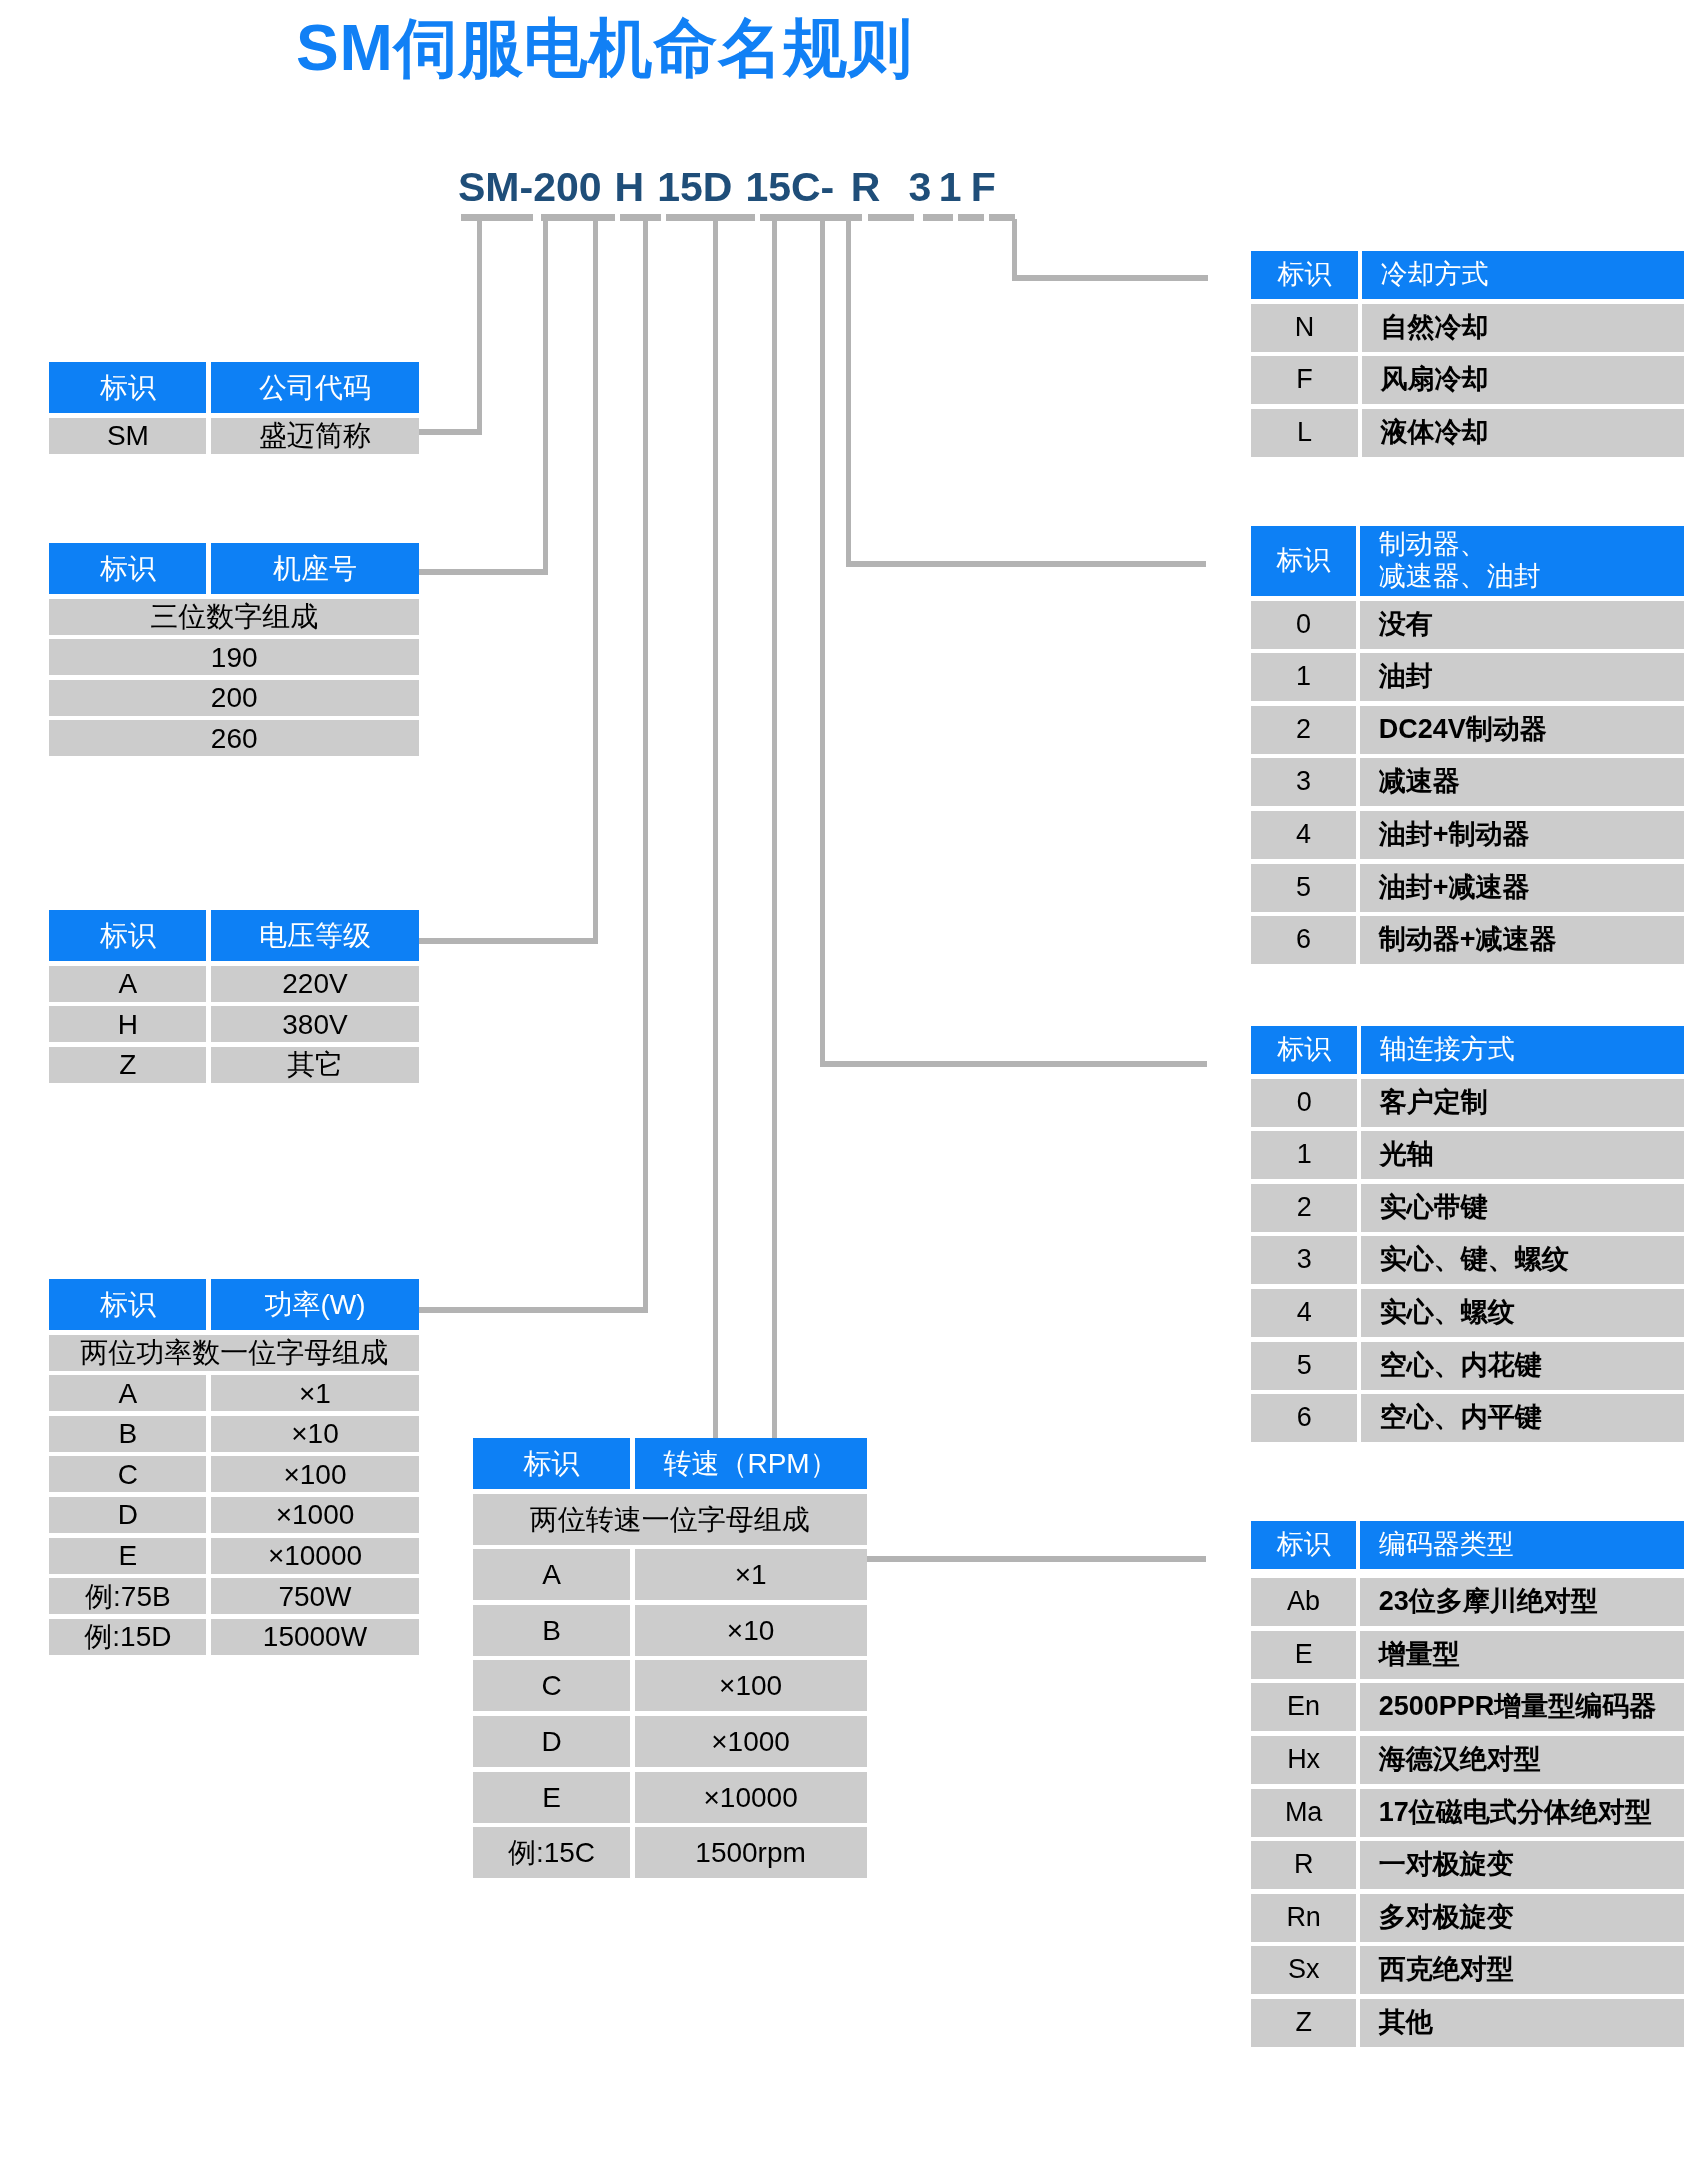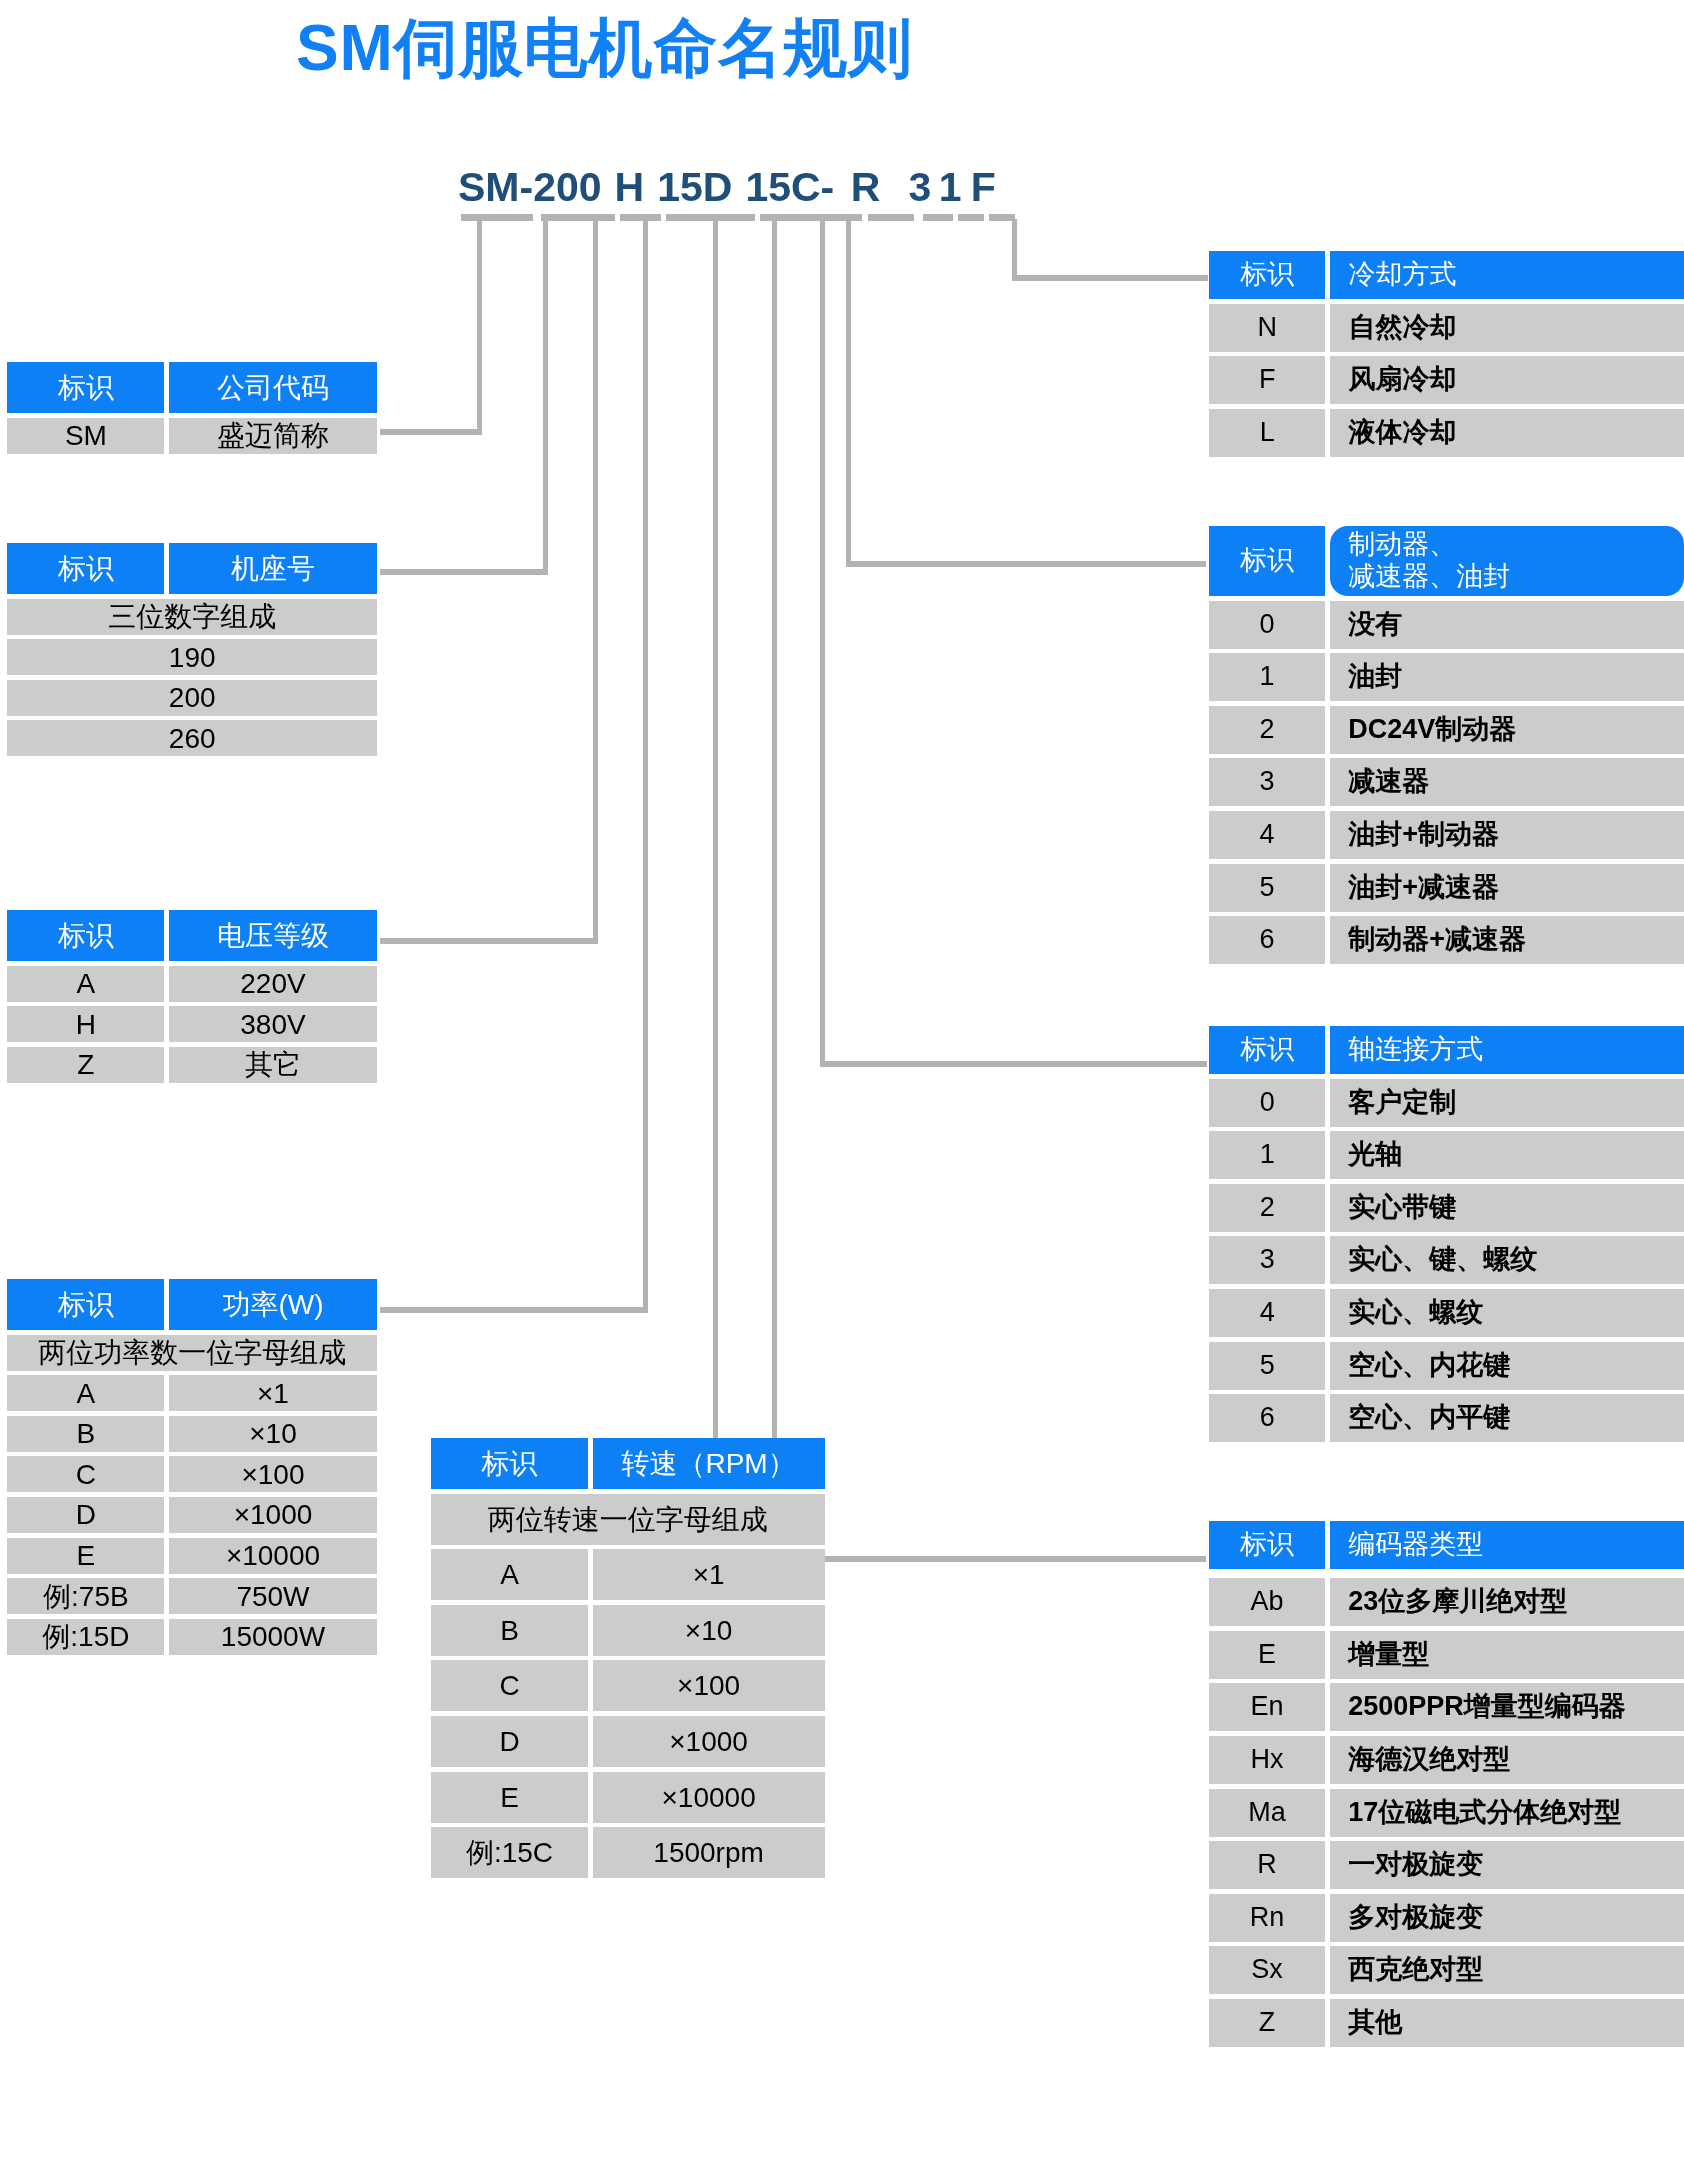"标识" .tbl { margin-left: none -> 42px }
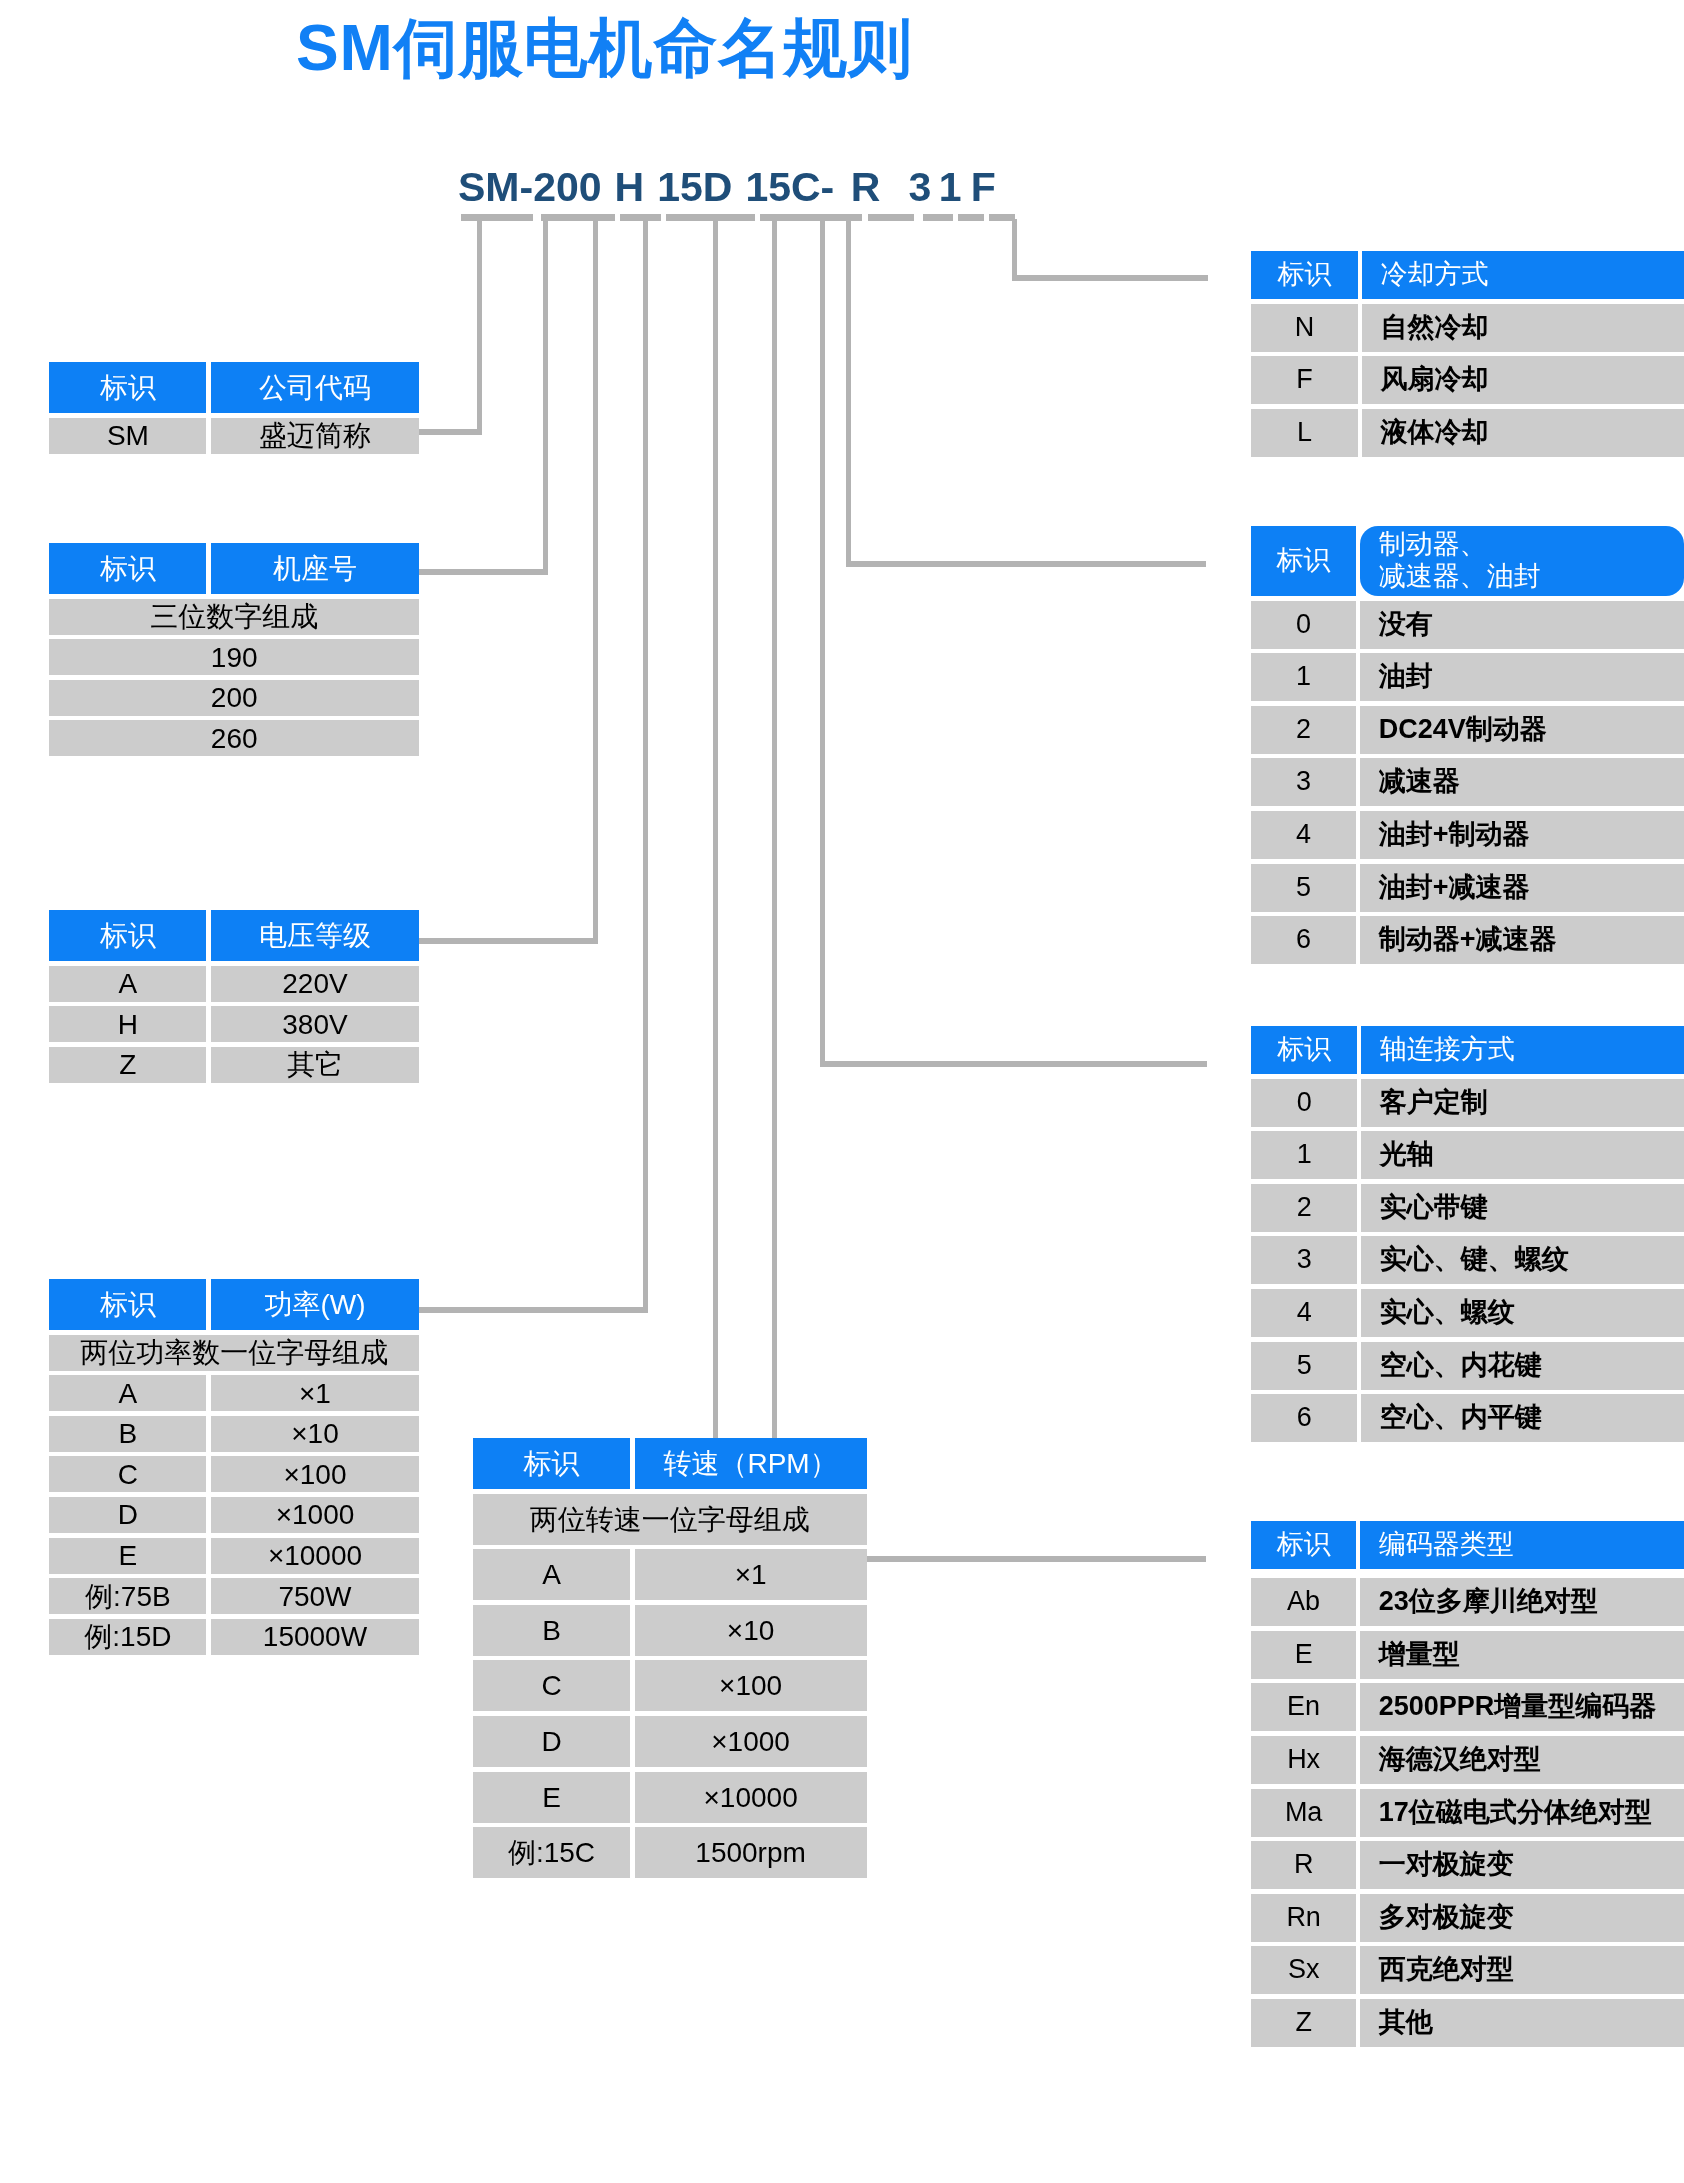"制动器、" td.hd { border-radius: 18px -> none }
